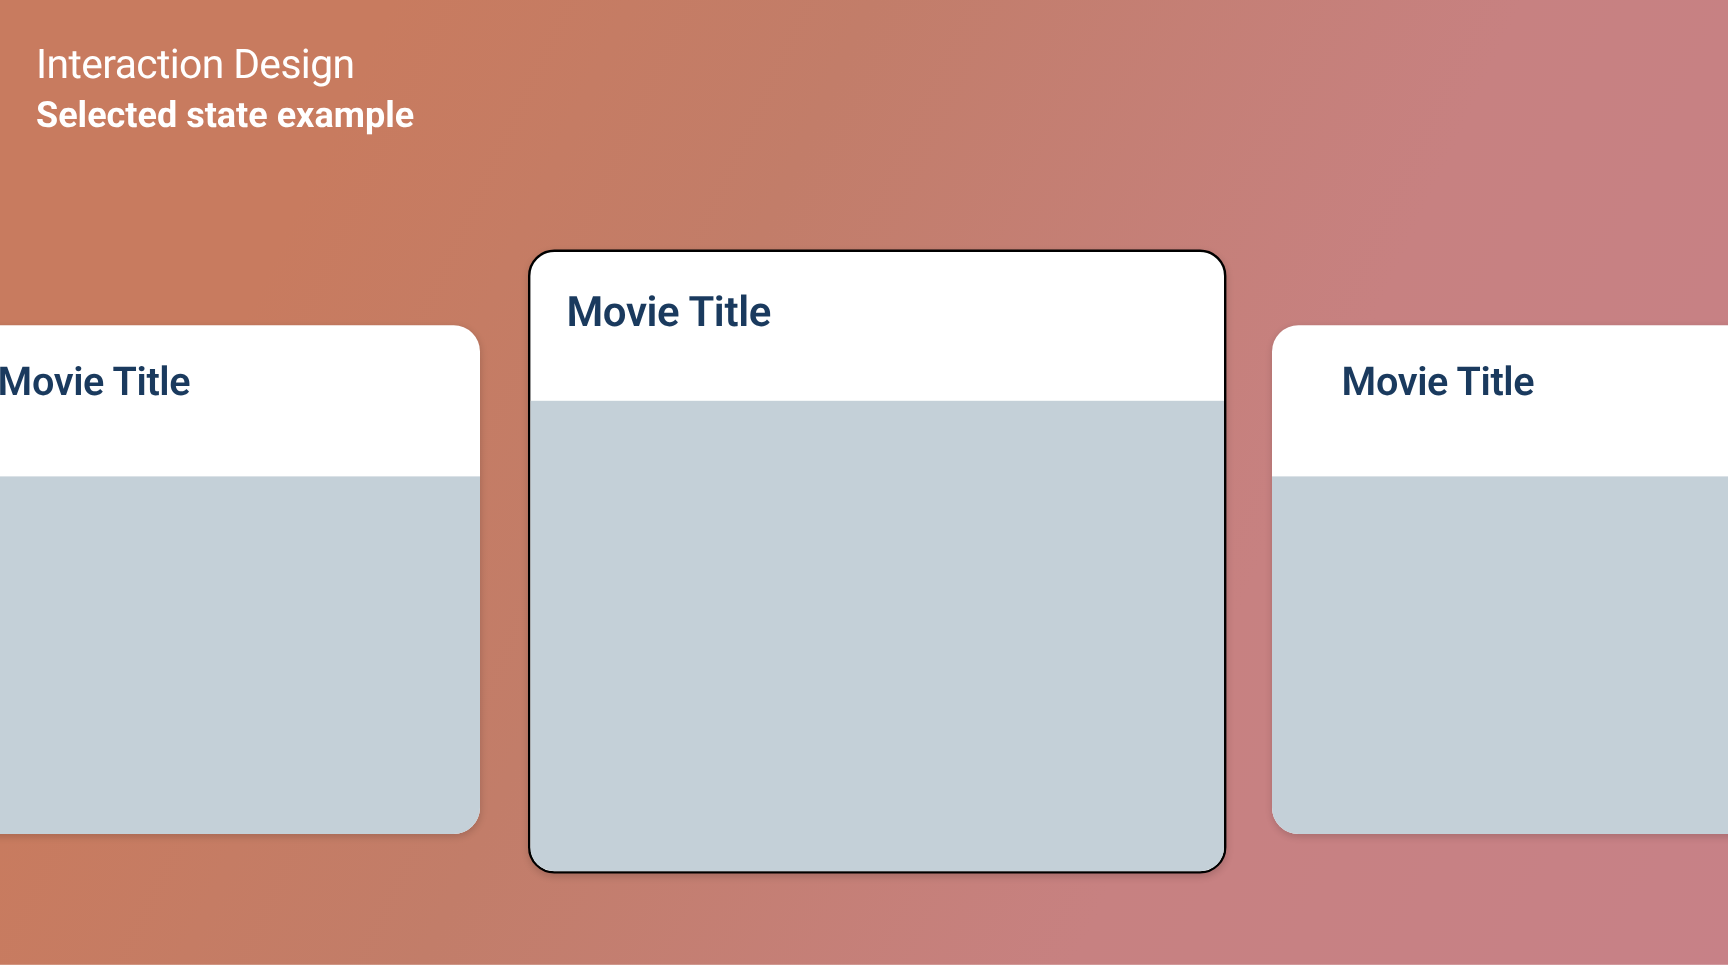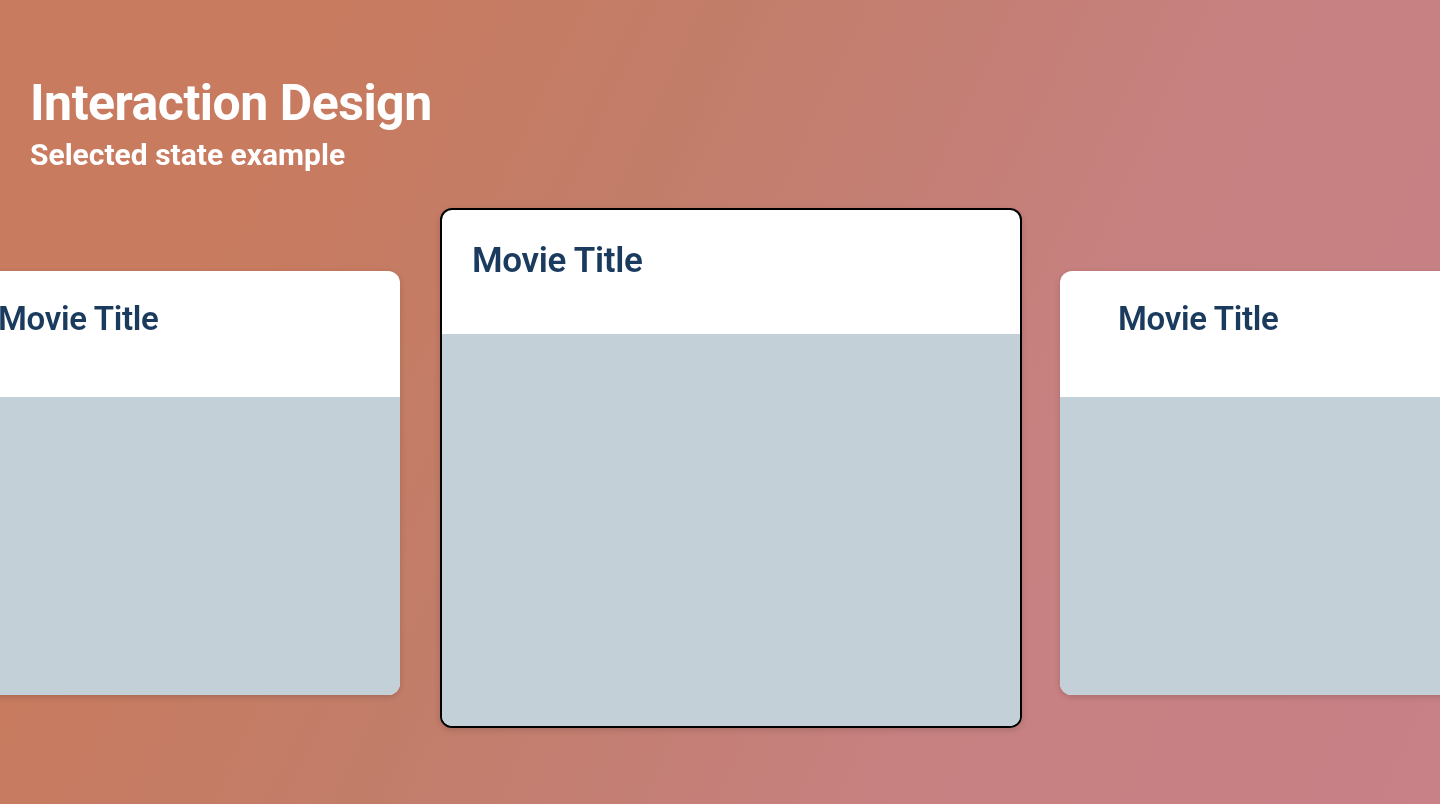"Interaction Design" .title { font-size: 50px -> 34px; font-weight: 700 -> 400; margin-top: 40px -> none }
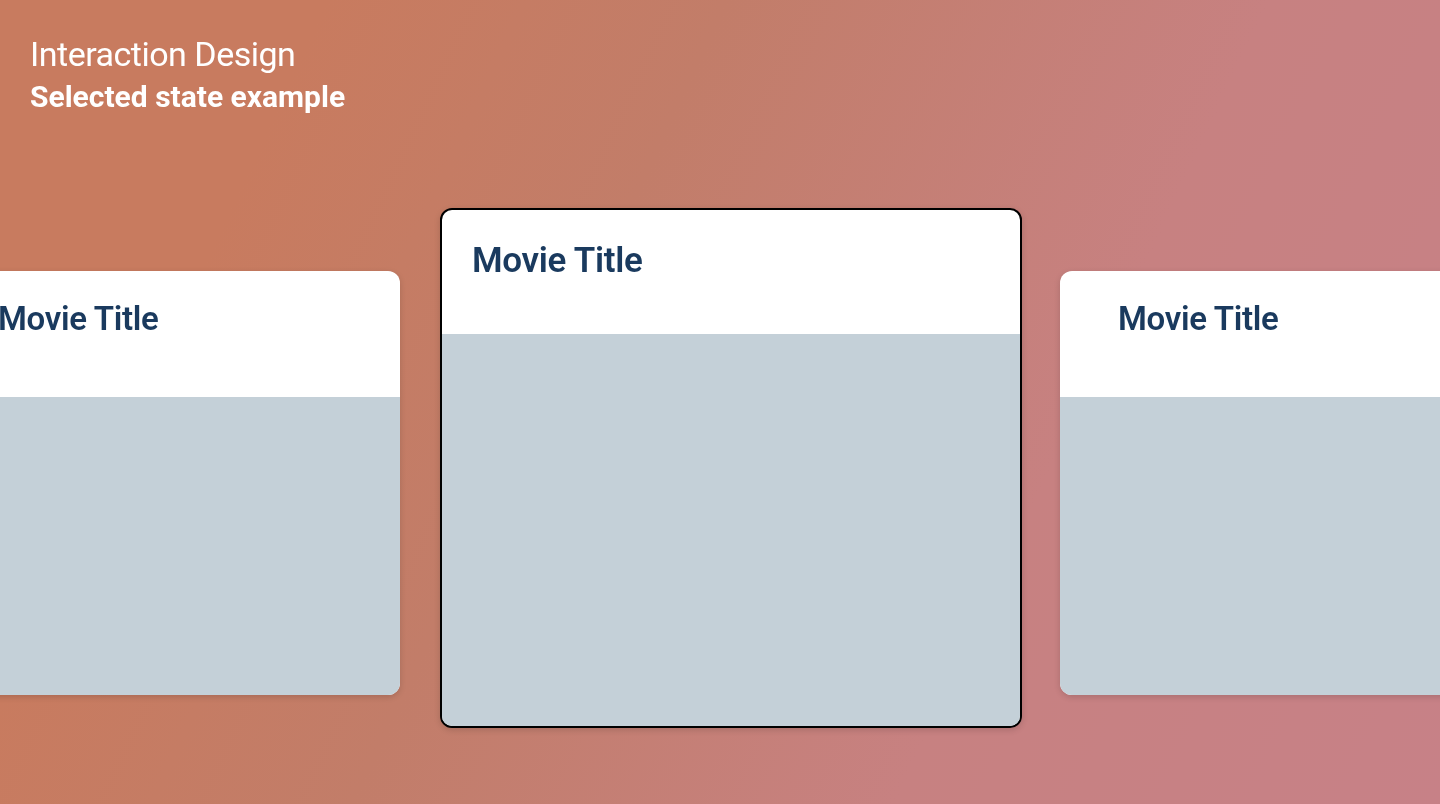"Movie Title" .card { border-radius: 12px -> 22px }
